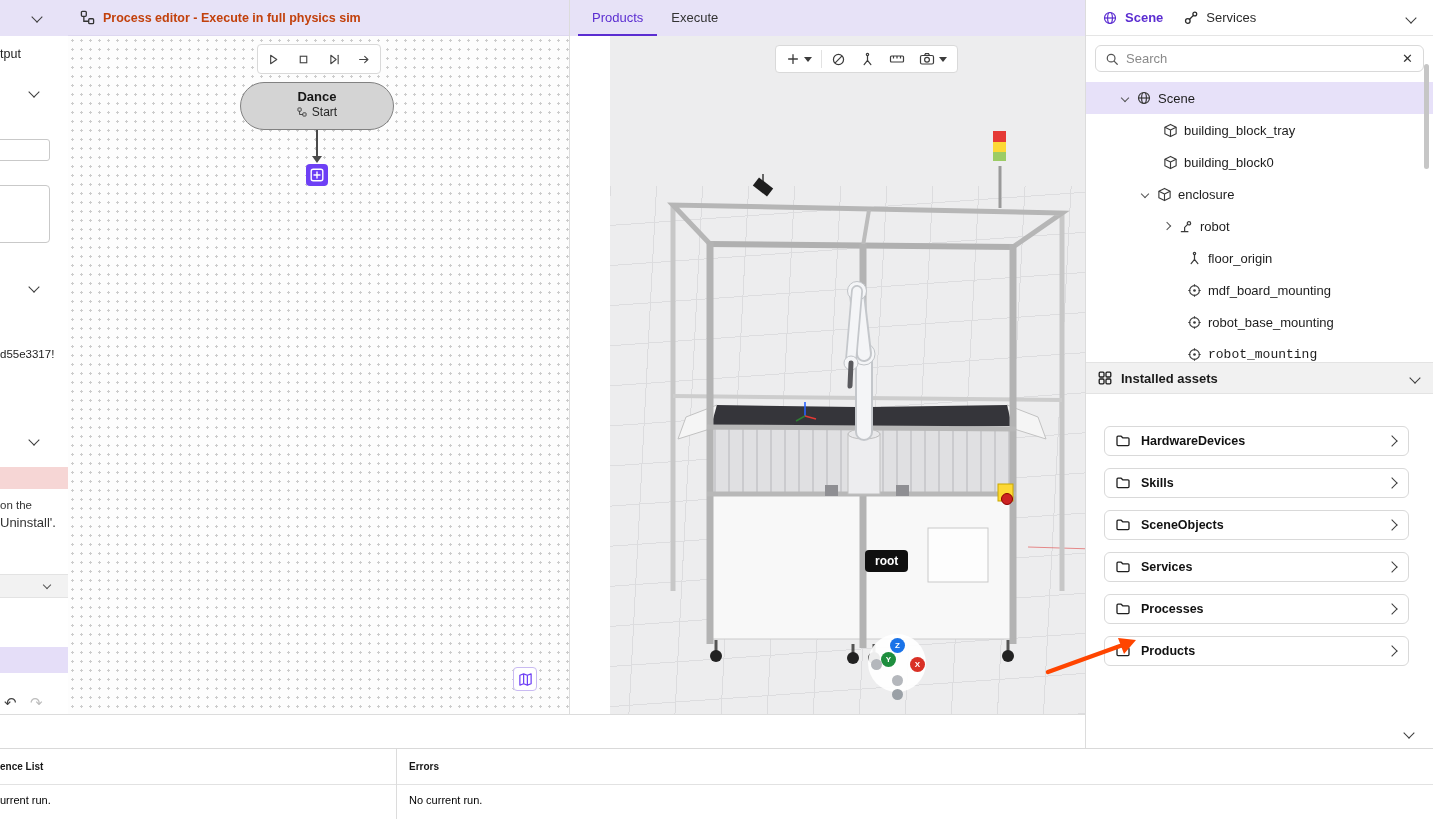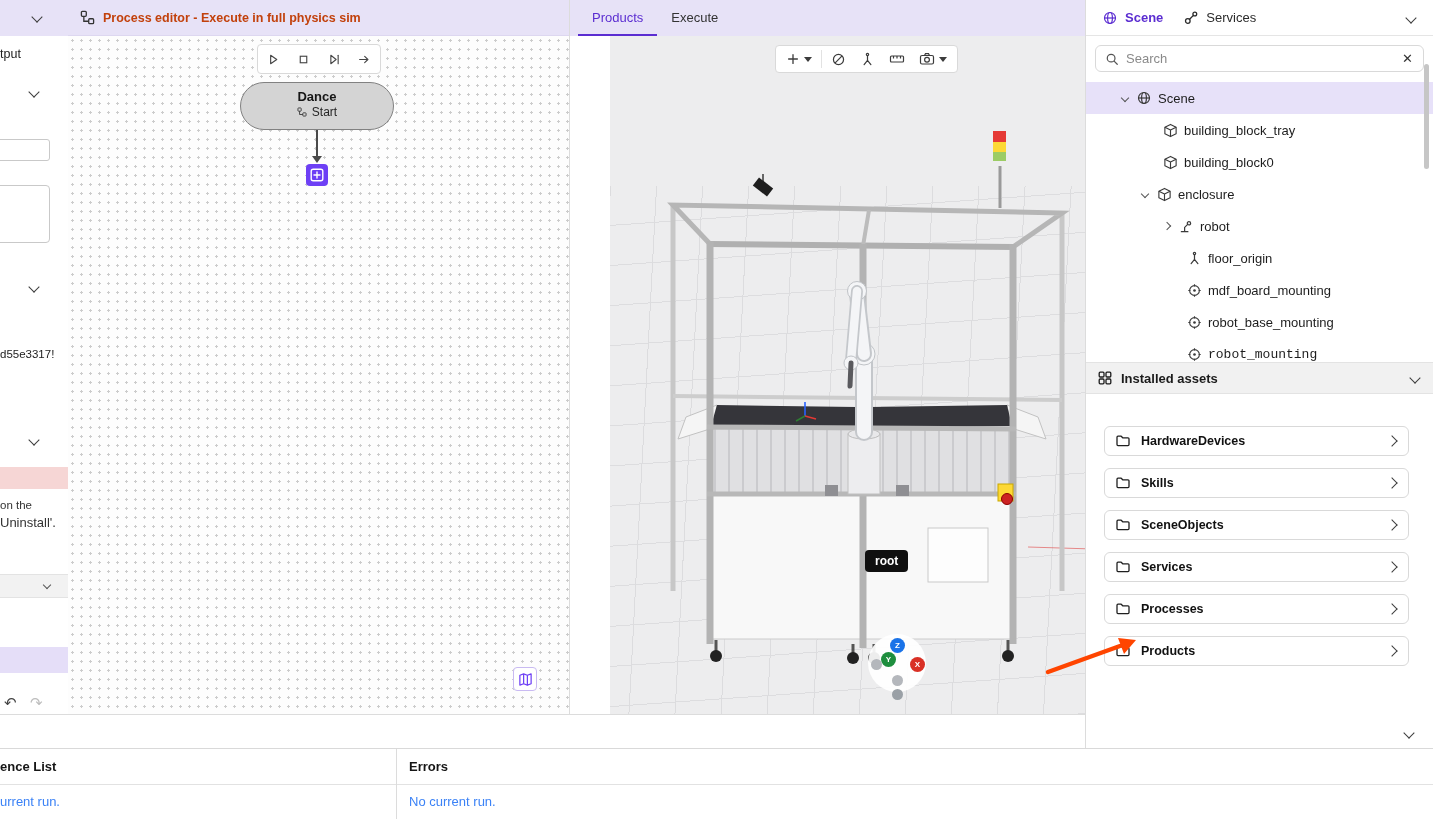"ence List" .bp-hdr { font-size: 13px -> 10px }
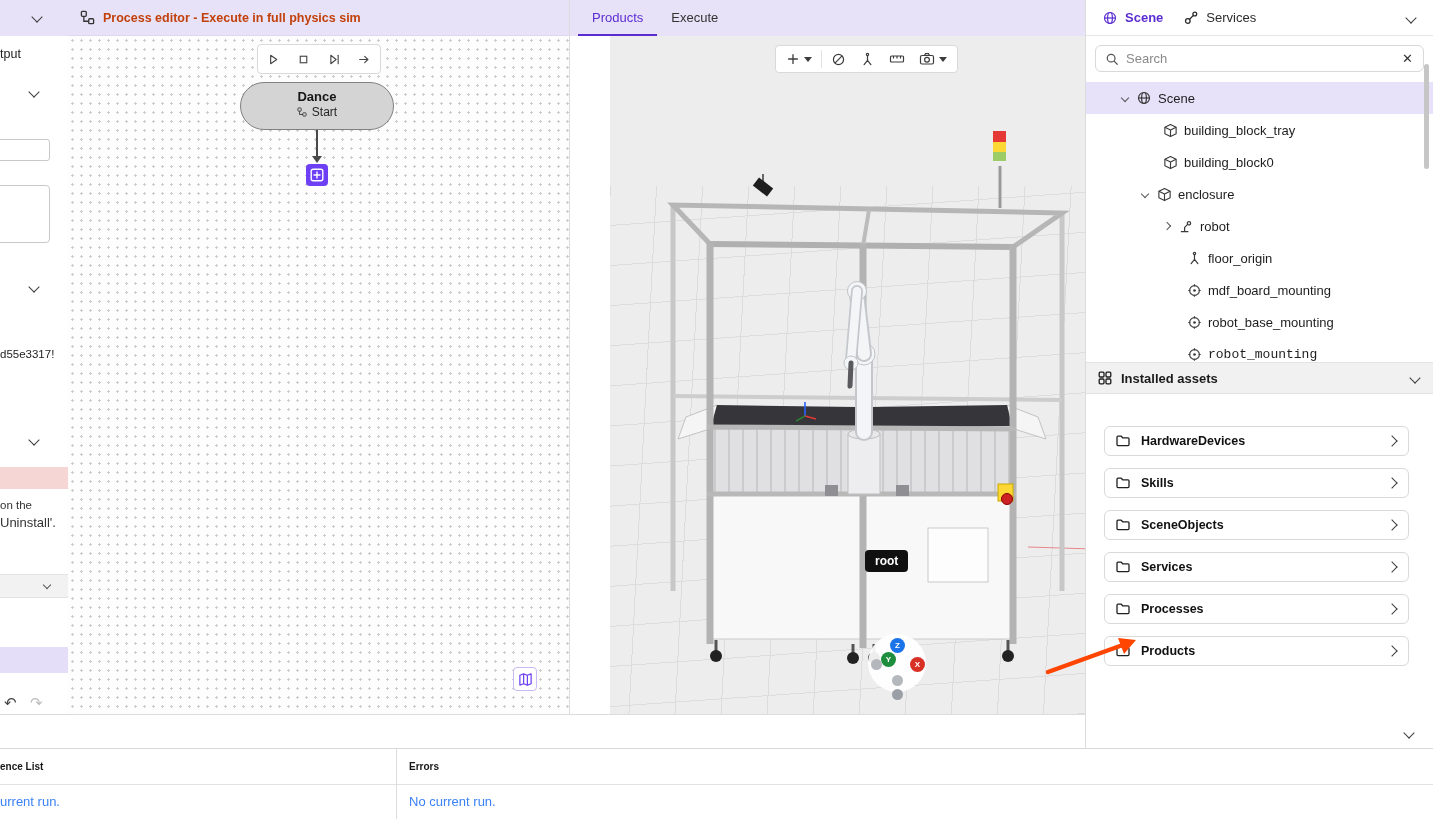"urrent run." .bp-status { color: #3b82f6 -> #000000; font-size: 13px -> 11px }
